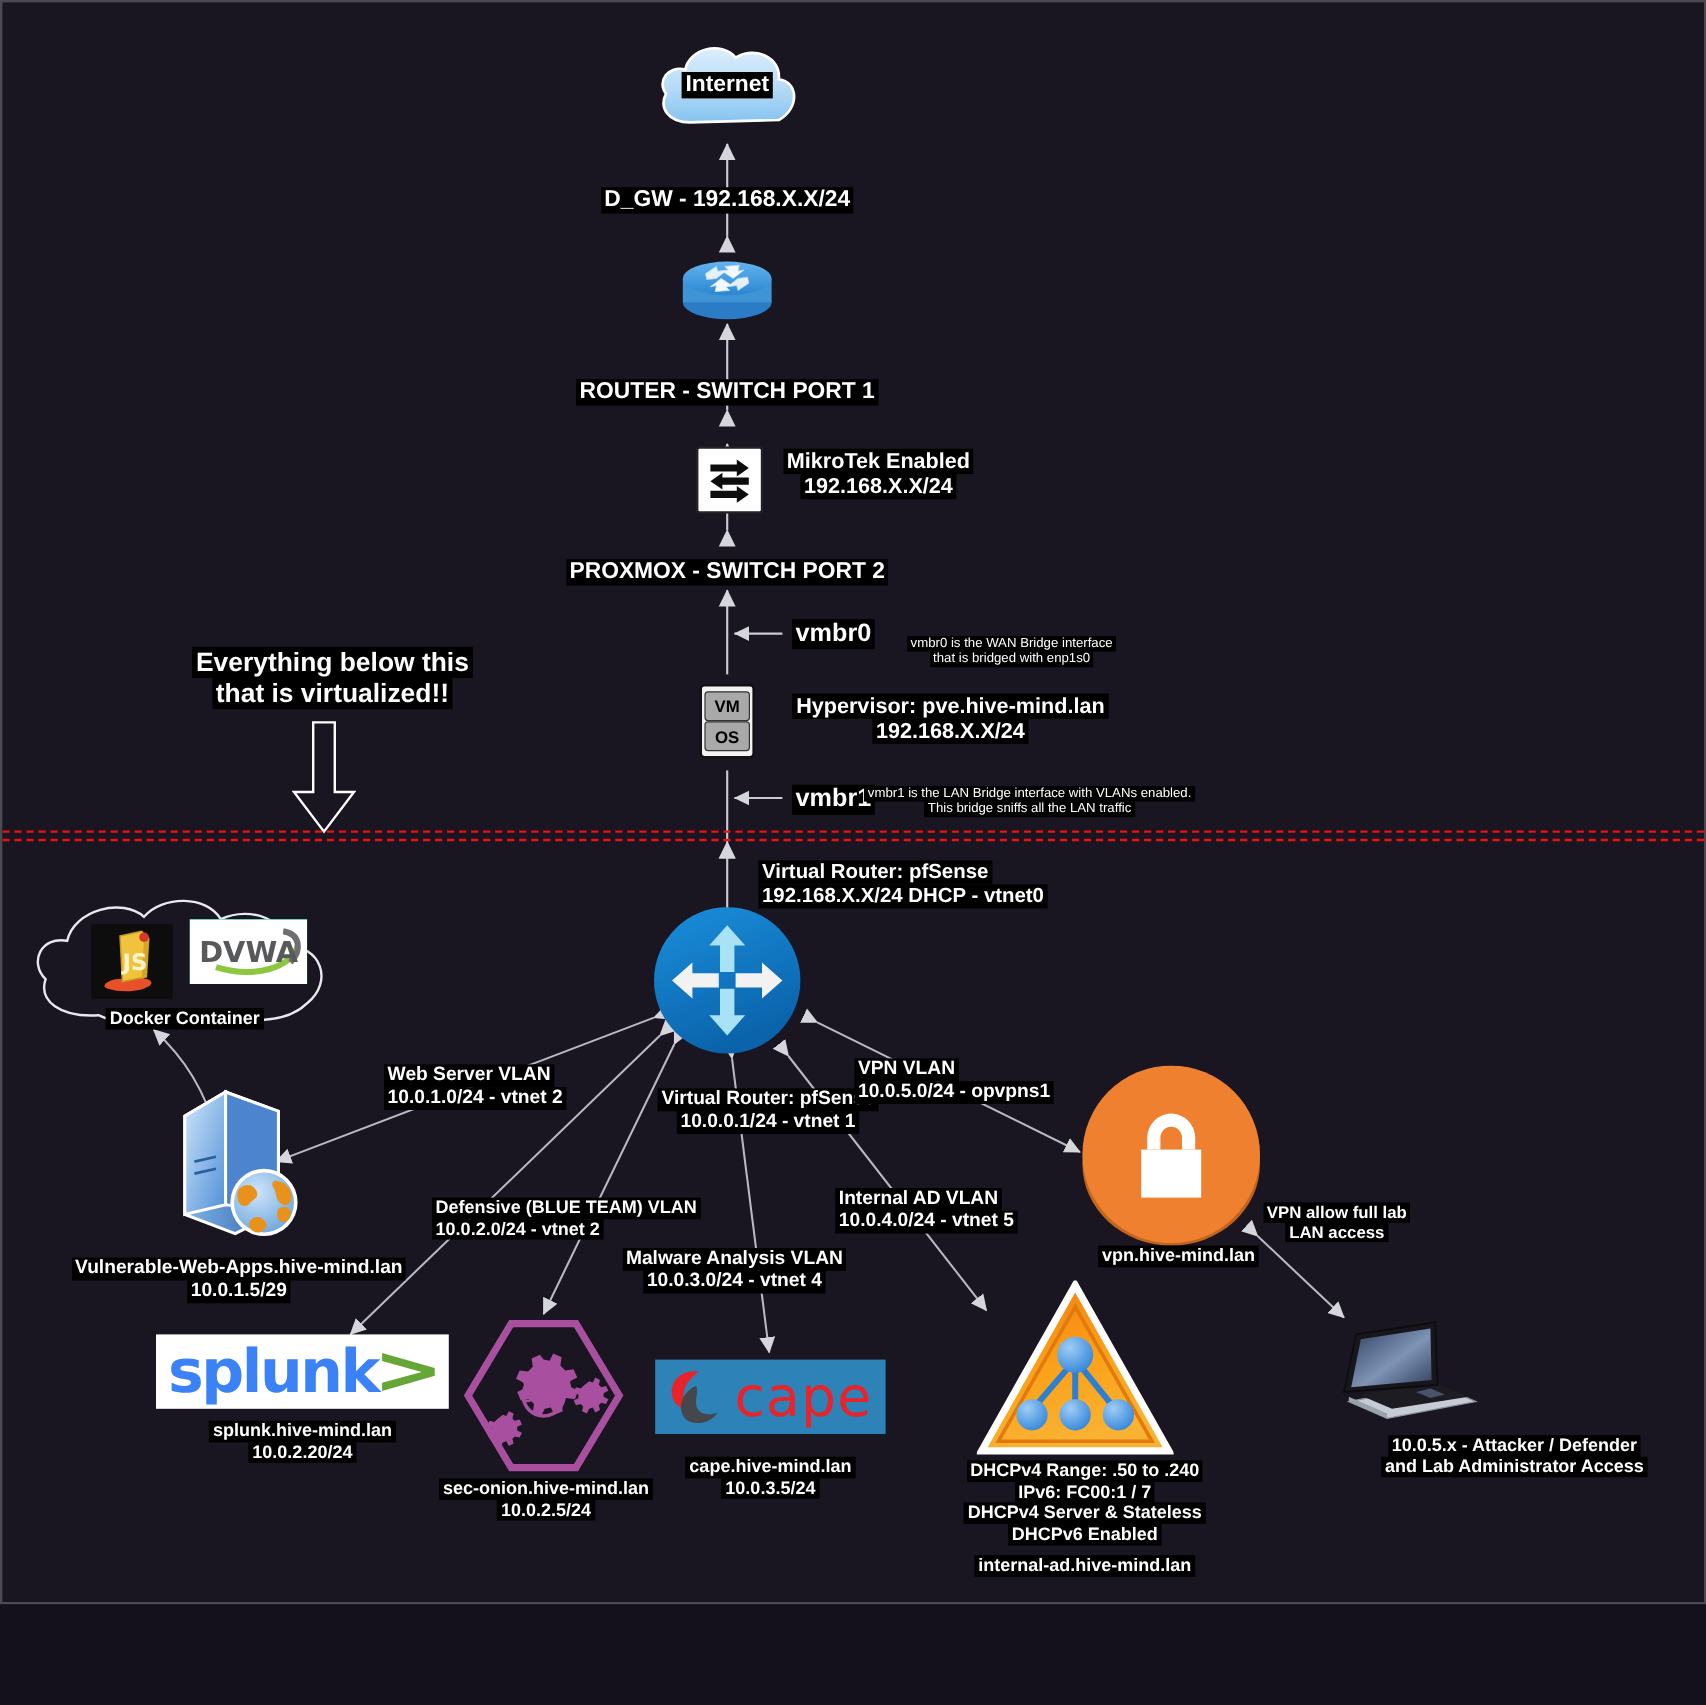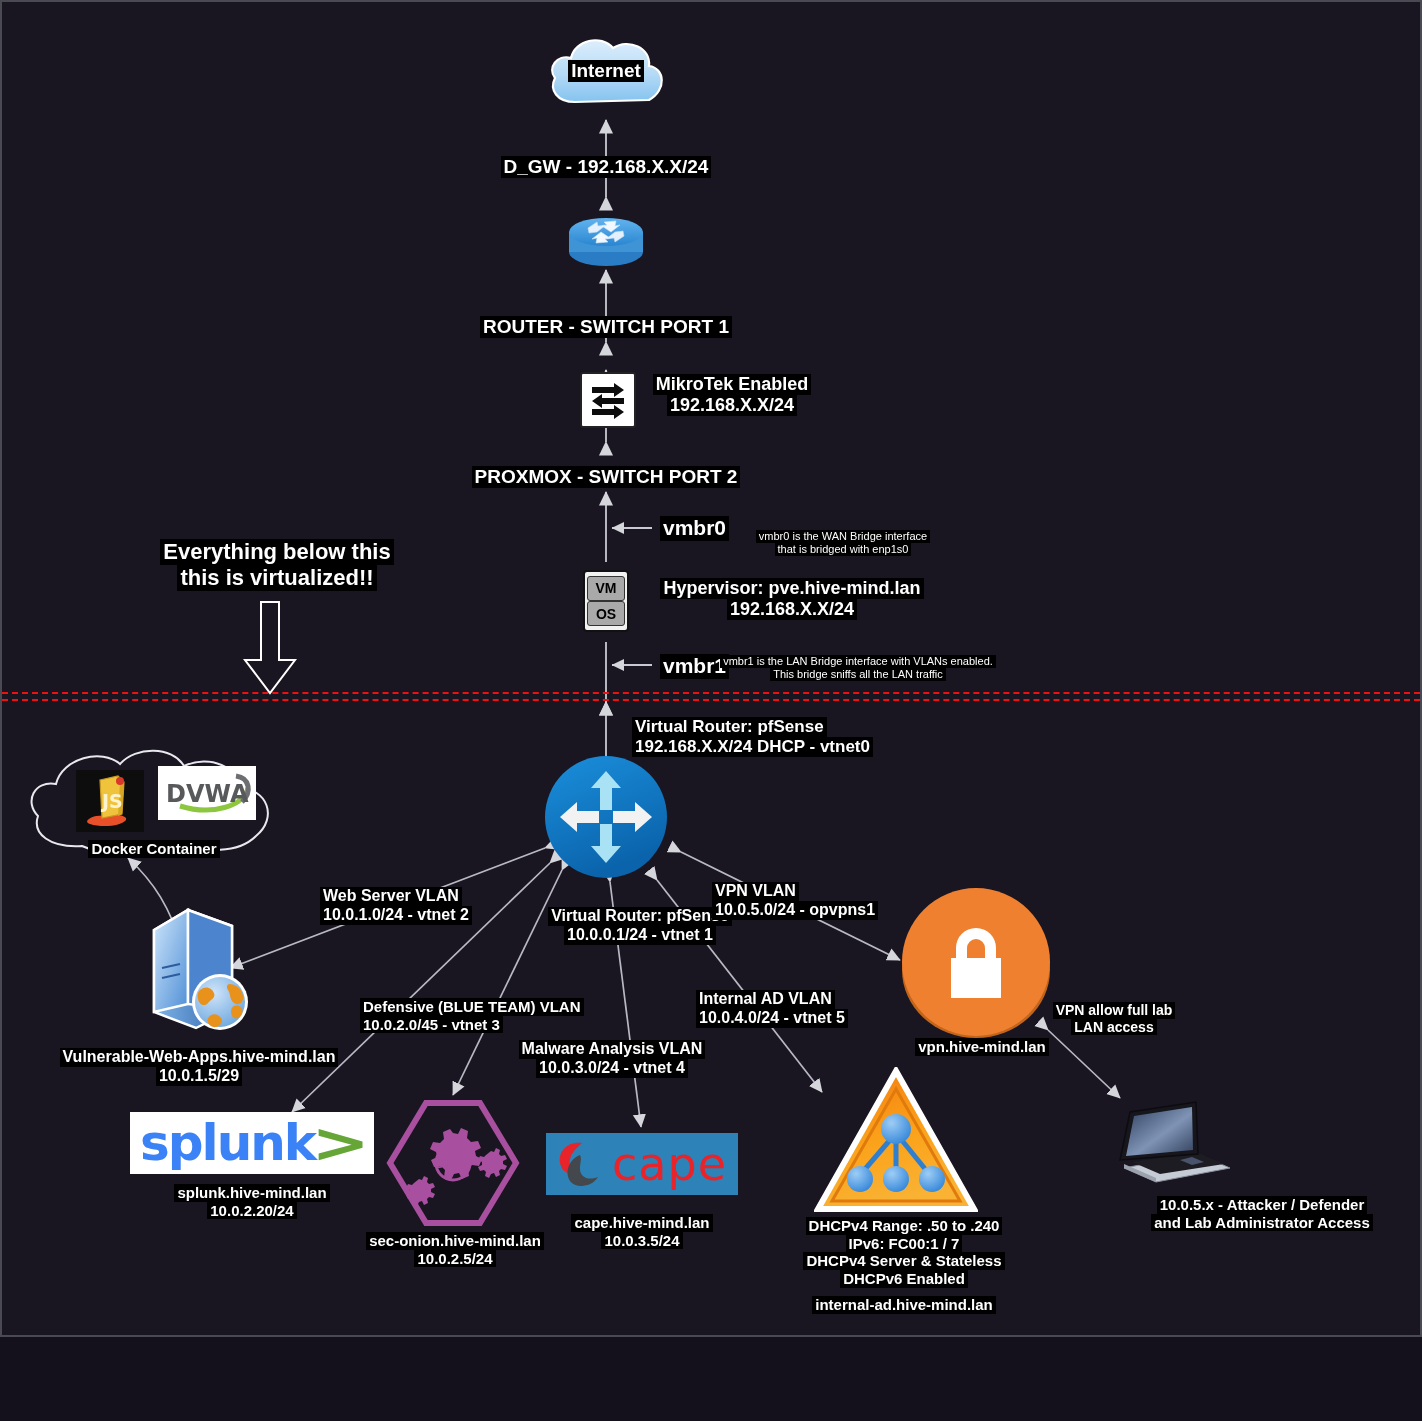"this is virtualized!!" span { text: this -> that }
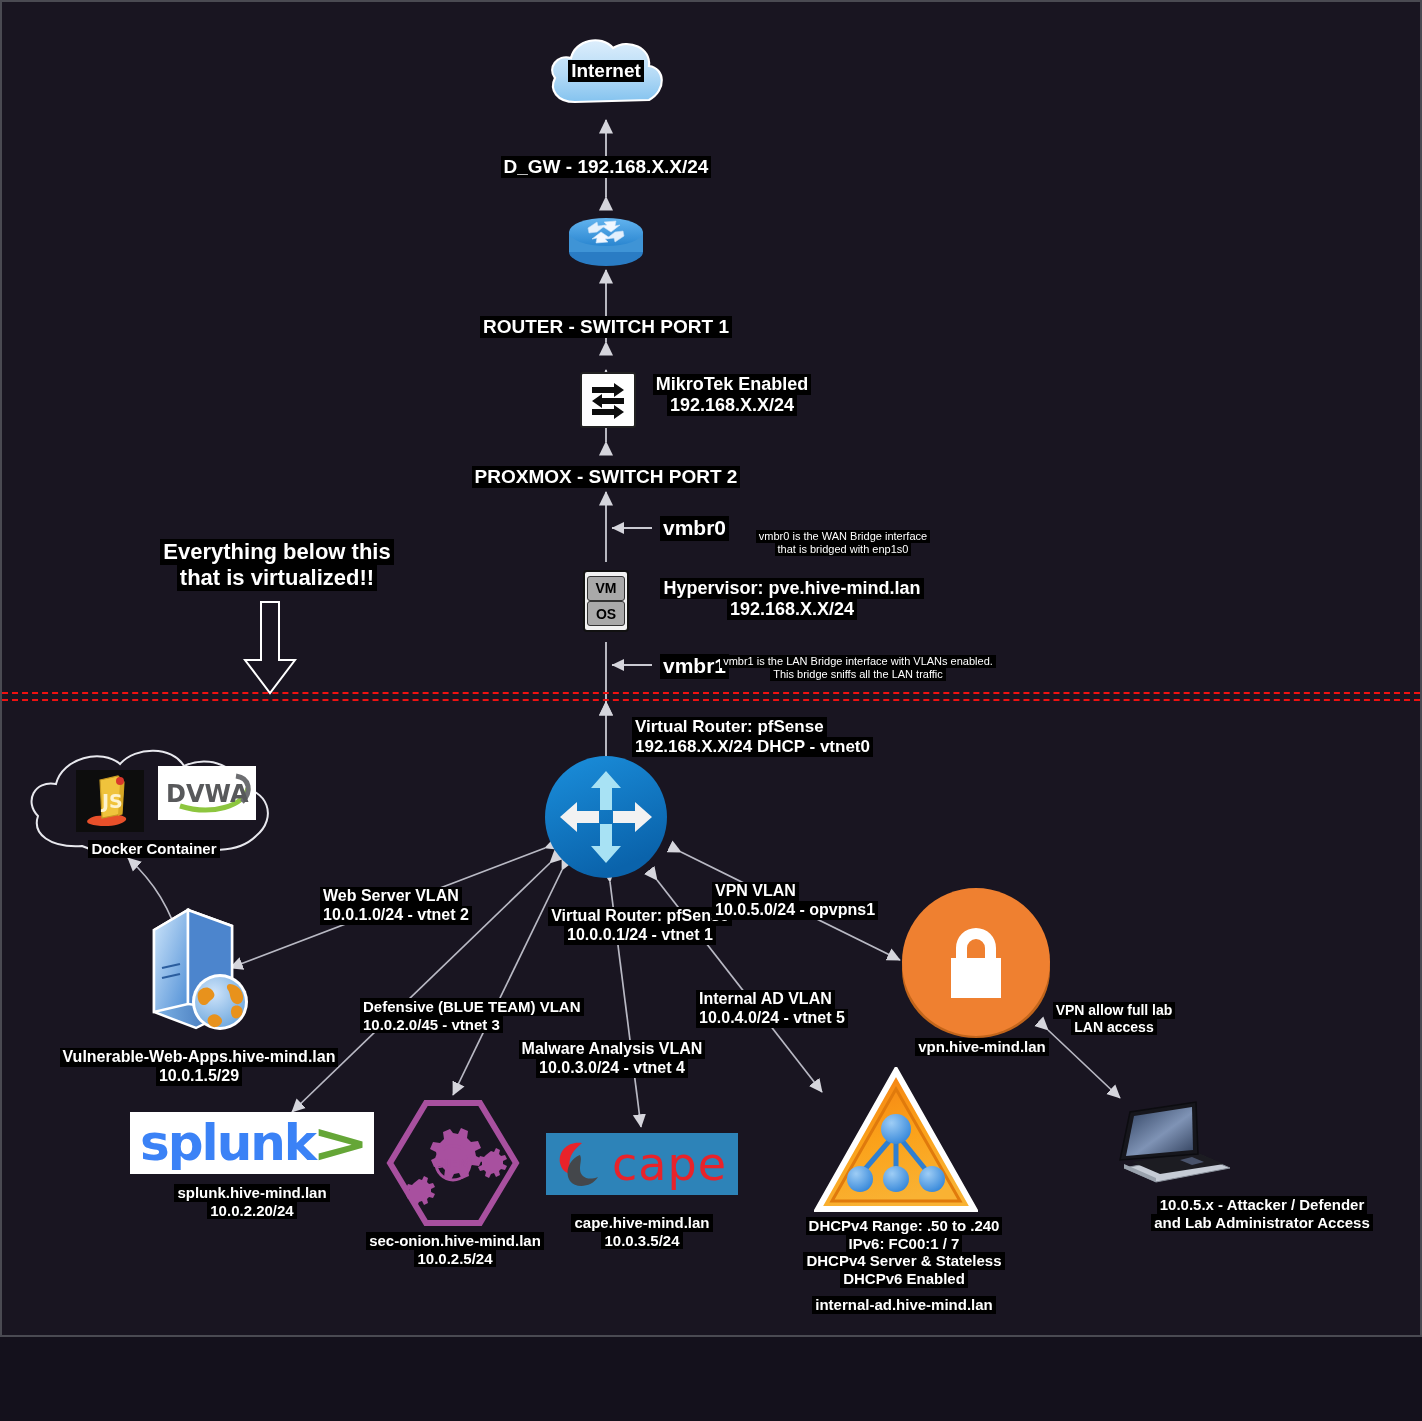"10.0.2.0/45 - vtnet 3" span { text: 10.0.2.0/45 - vtnet 3 -> 10.0.2.0/24 - vtnet 2 }
